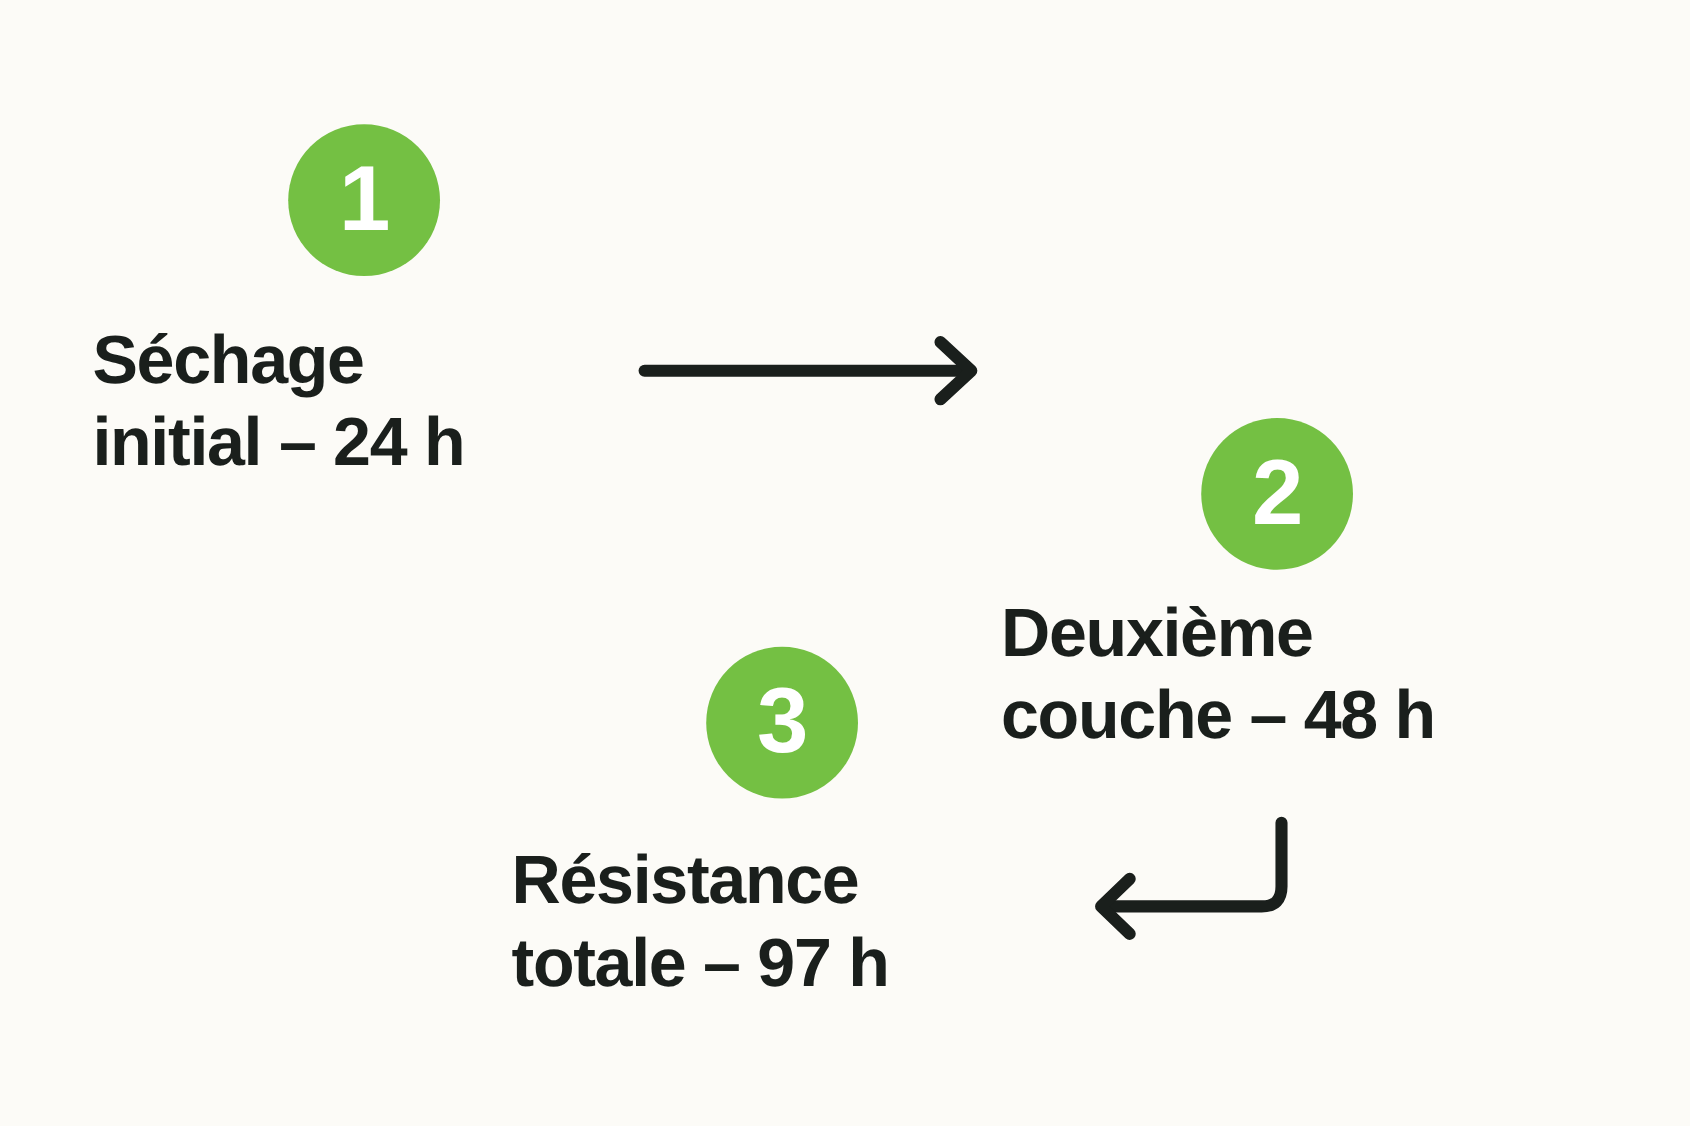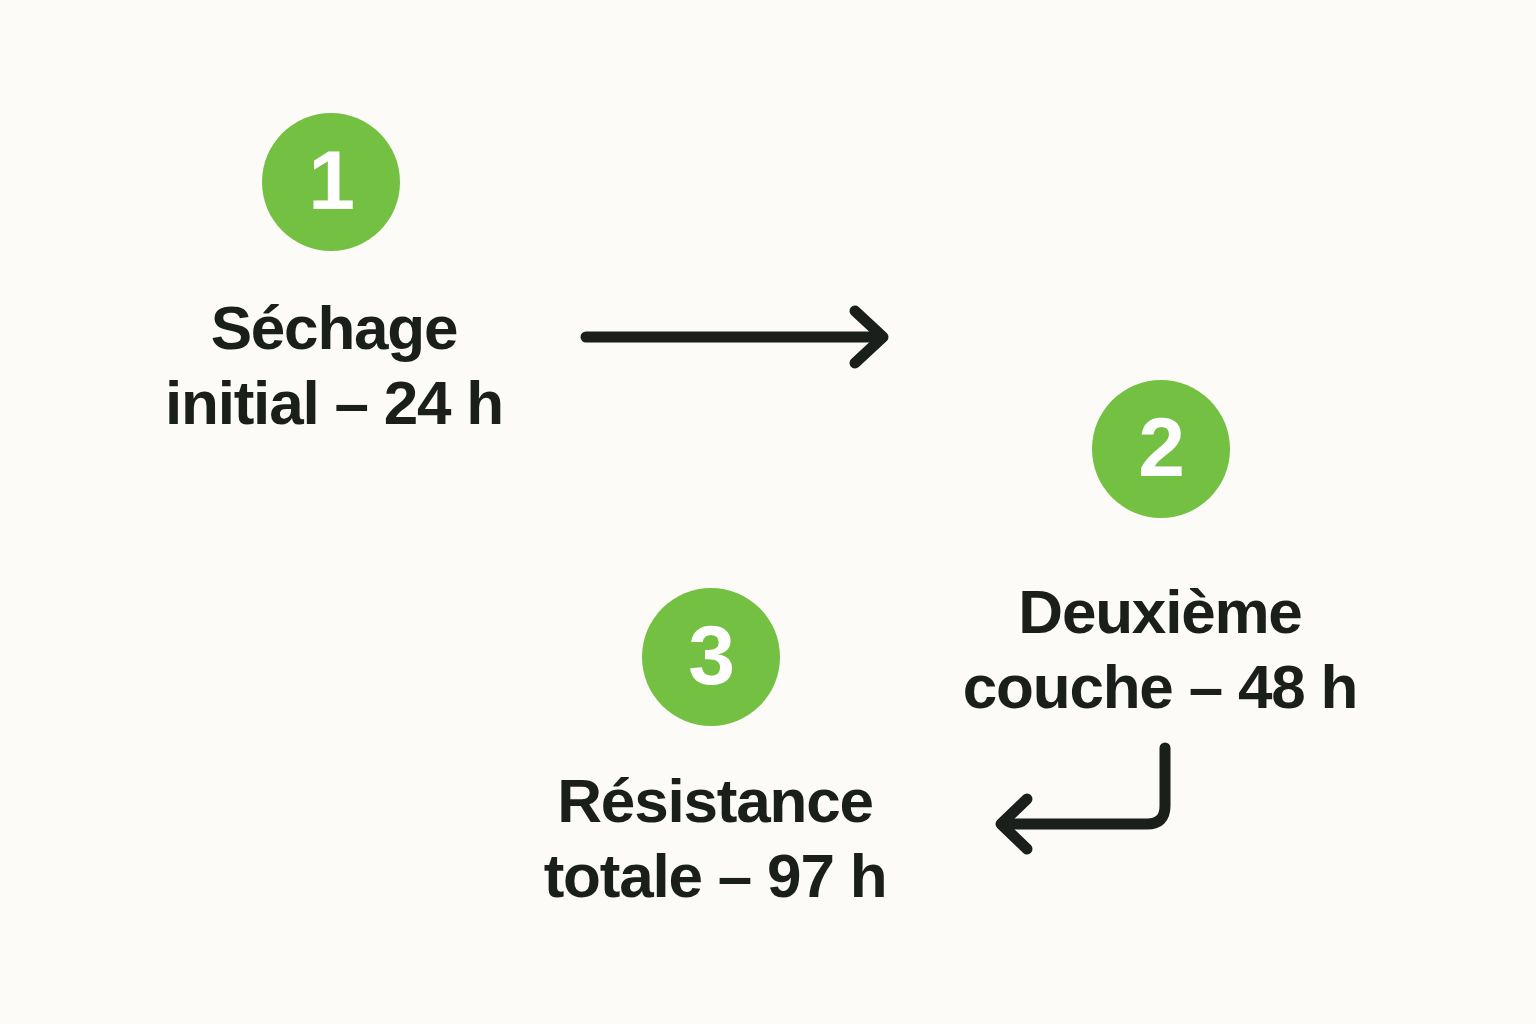"Séchage" .caption { text-align: center -> left }
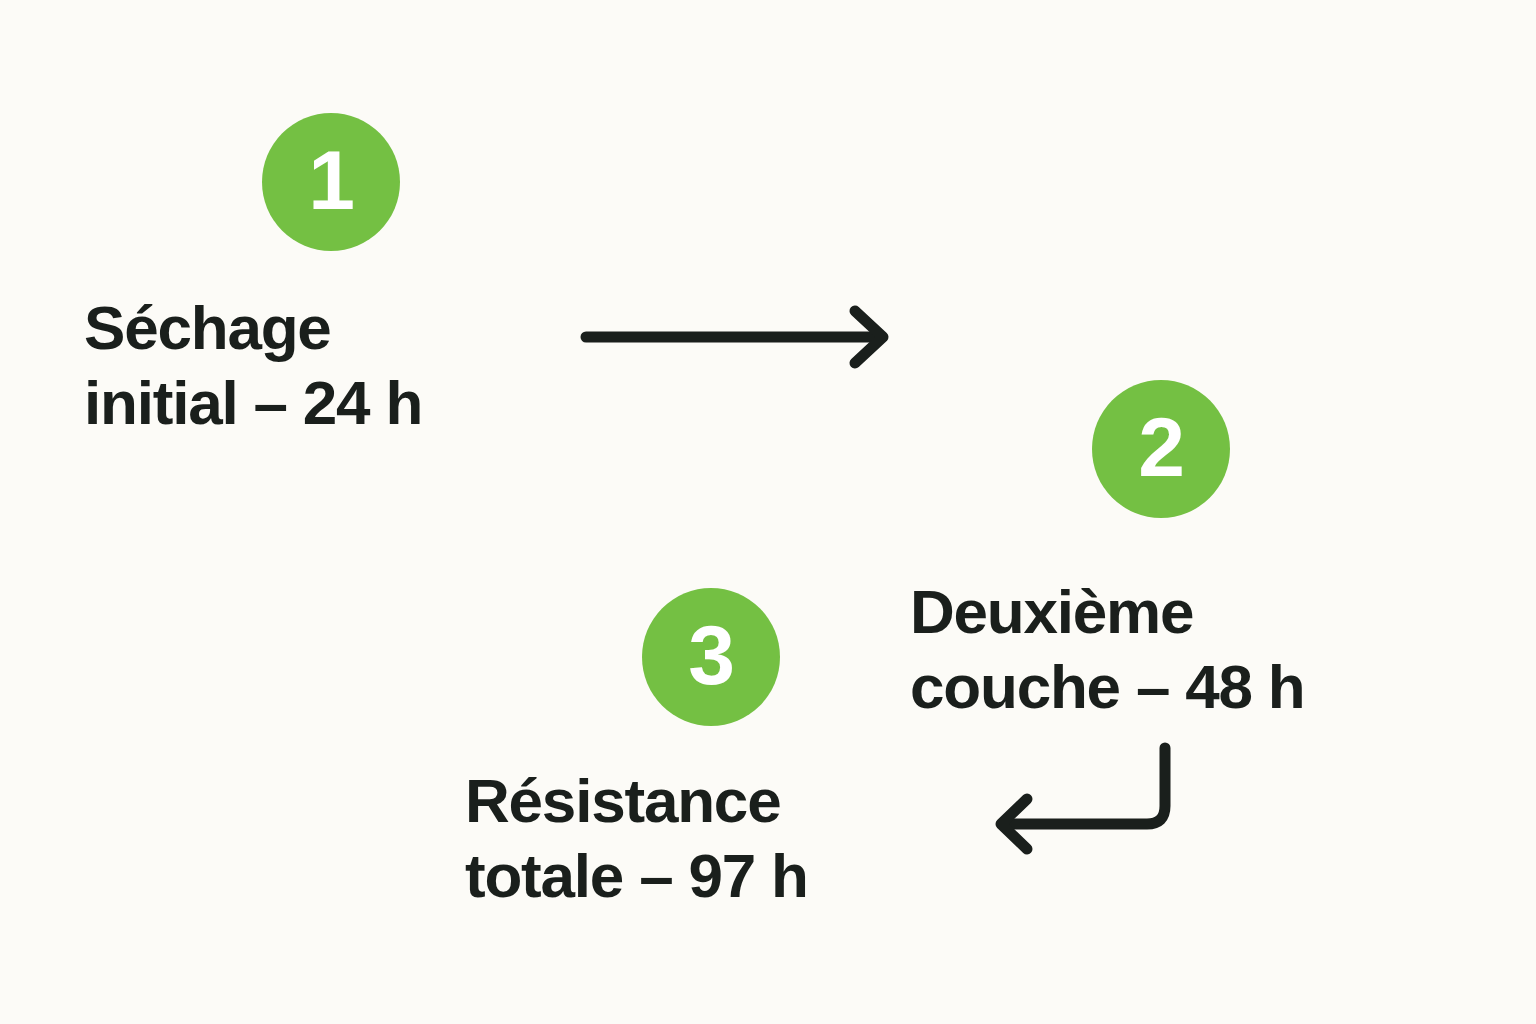"Deuxième" #caption-2 { top: 574px -> 538px }
